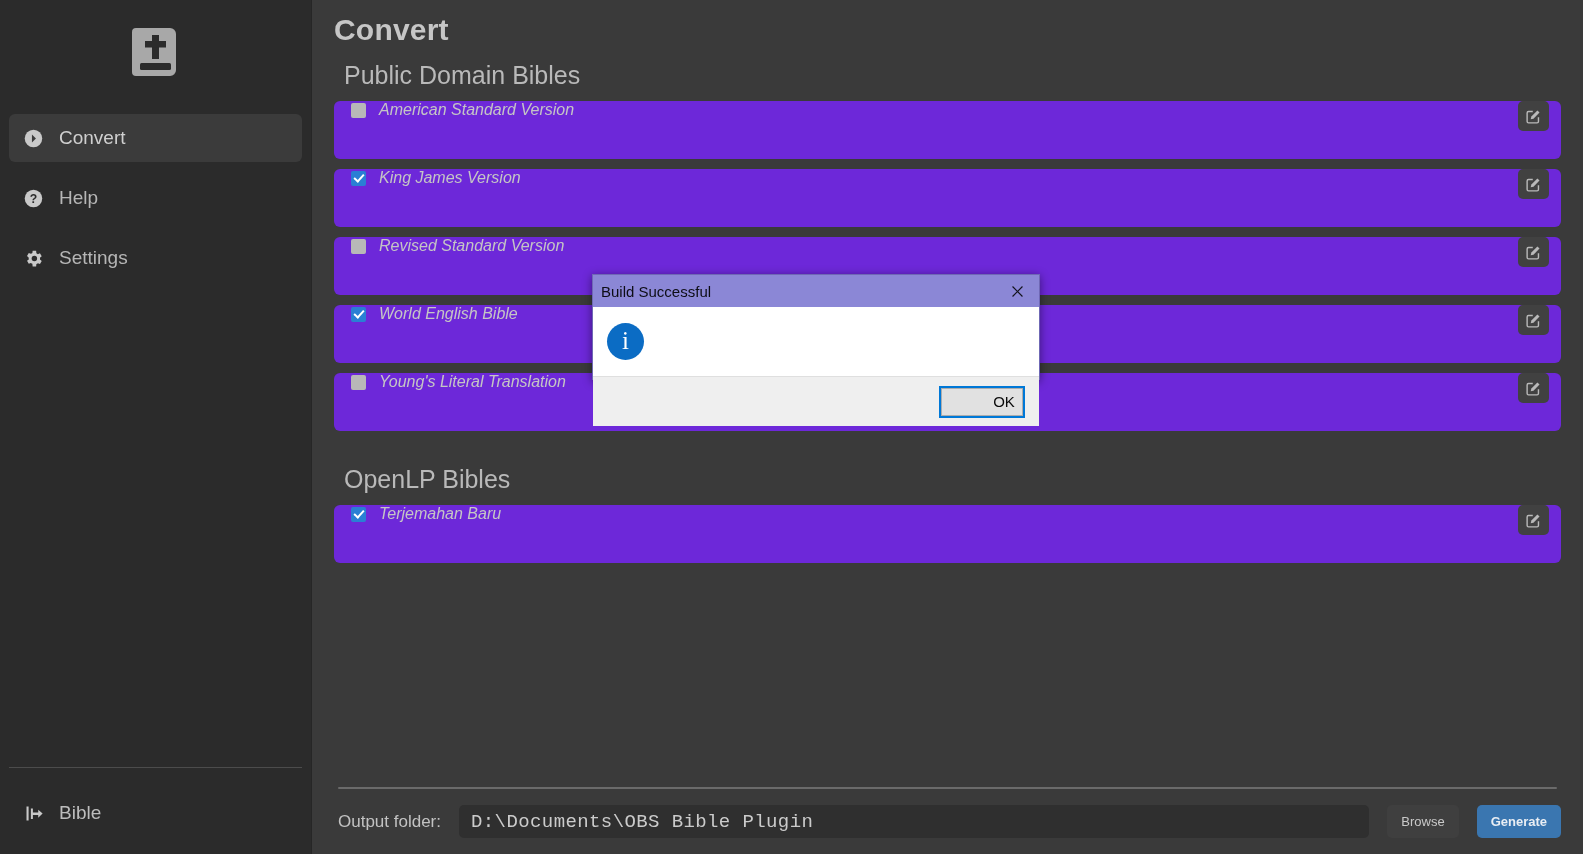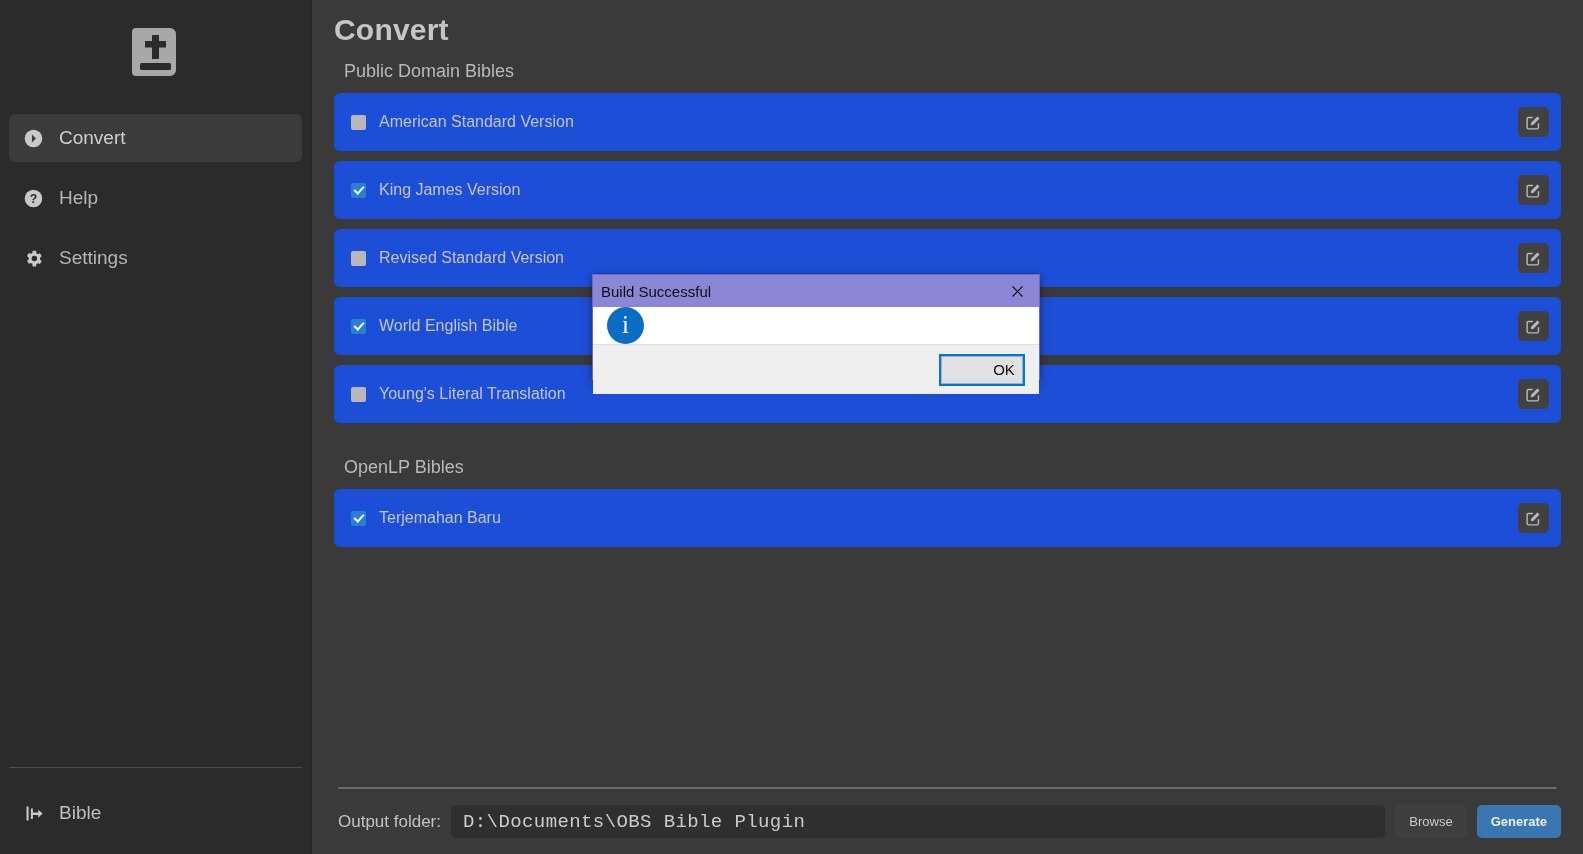"Public Domain Bibles" .section-title { font-size: 18px -> 25px }
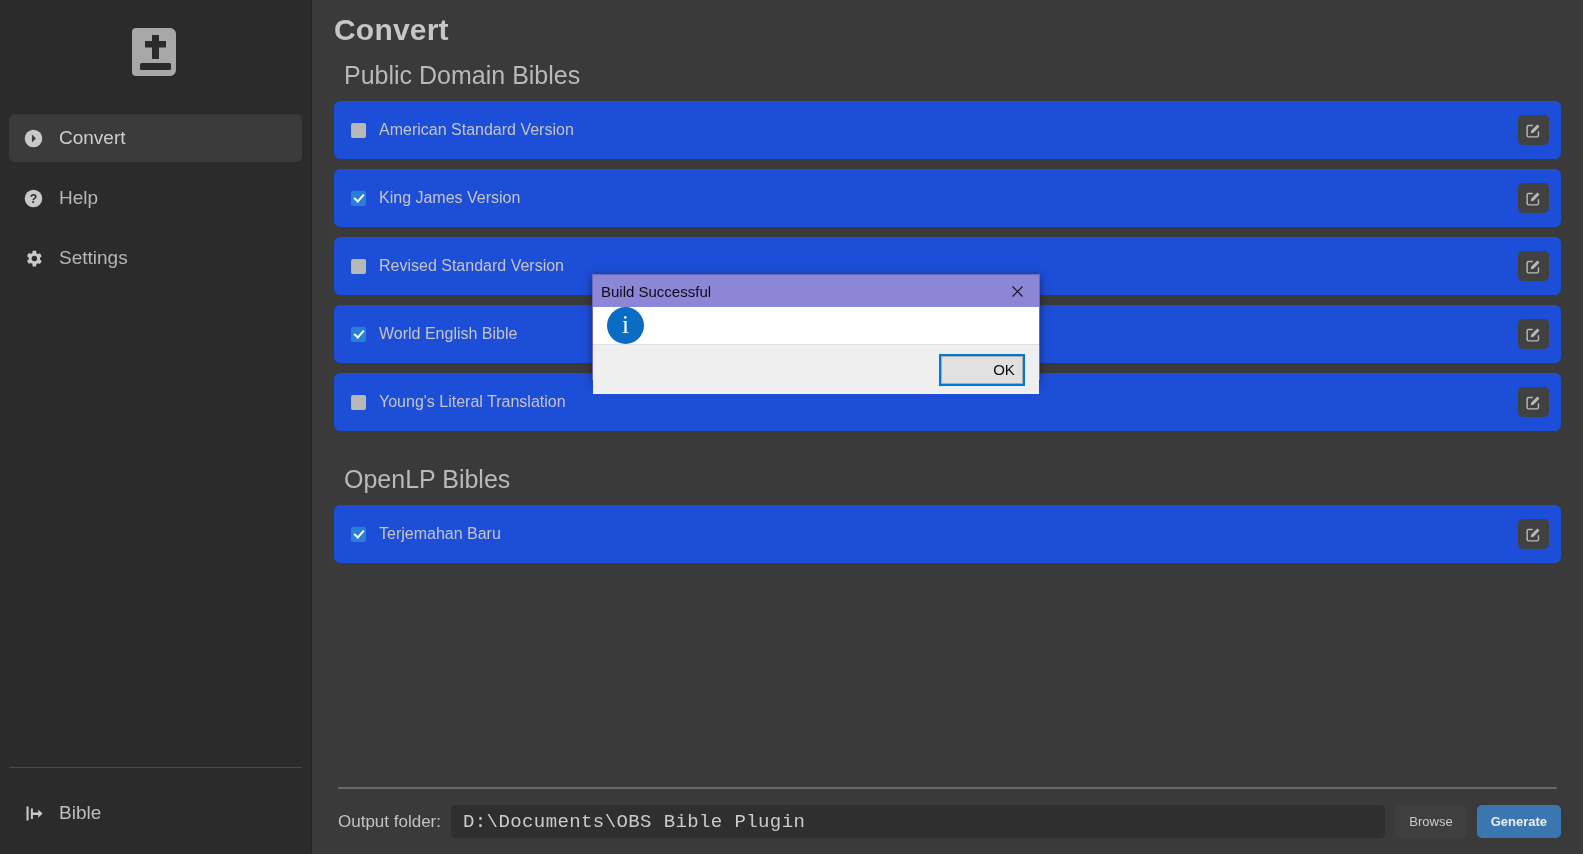"American Standard Version" .row { align-items: center -> flex-start; background: #1d4ed8 -> #6d28d9; font-style: none -> italic }
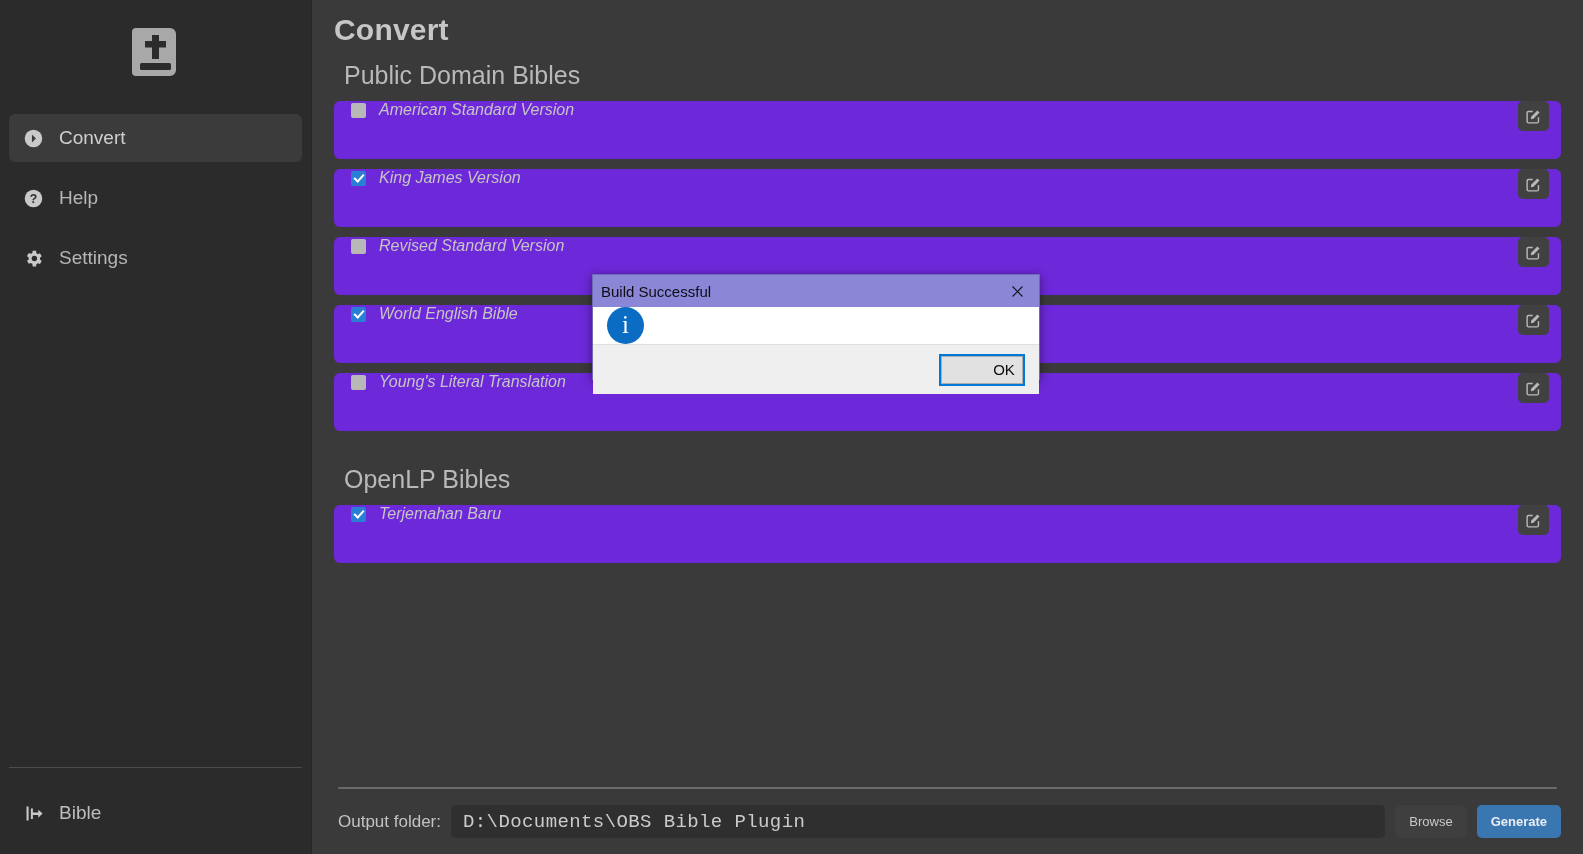"Build Successful" .modal-shadow { gap: none -> 16px }
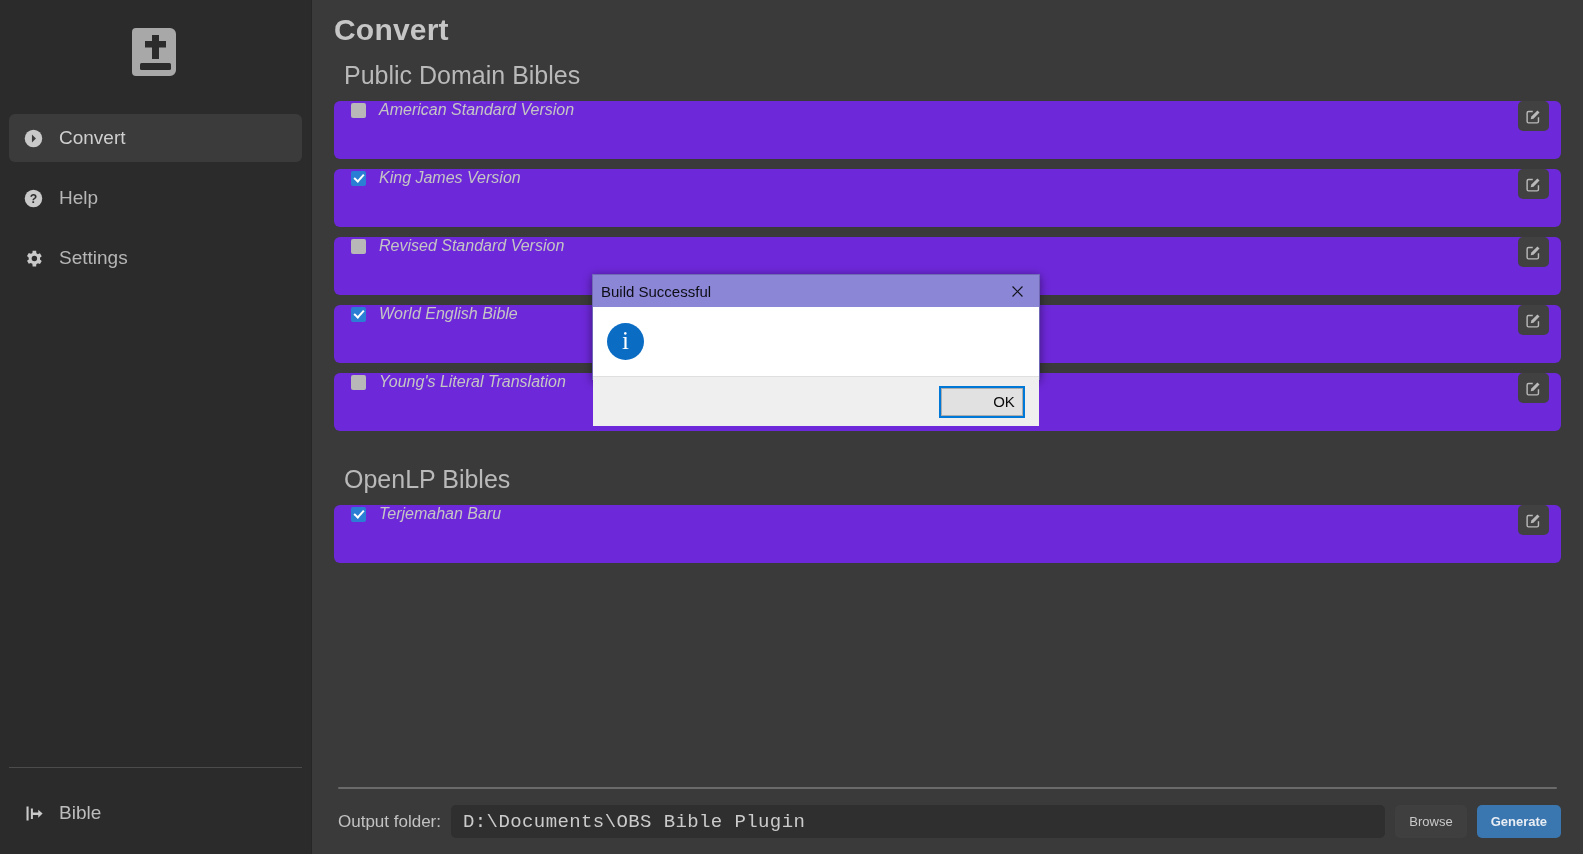"Output folder:" .bottom-row { gap: 10px -> 18px }
